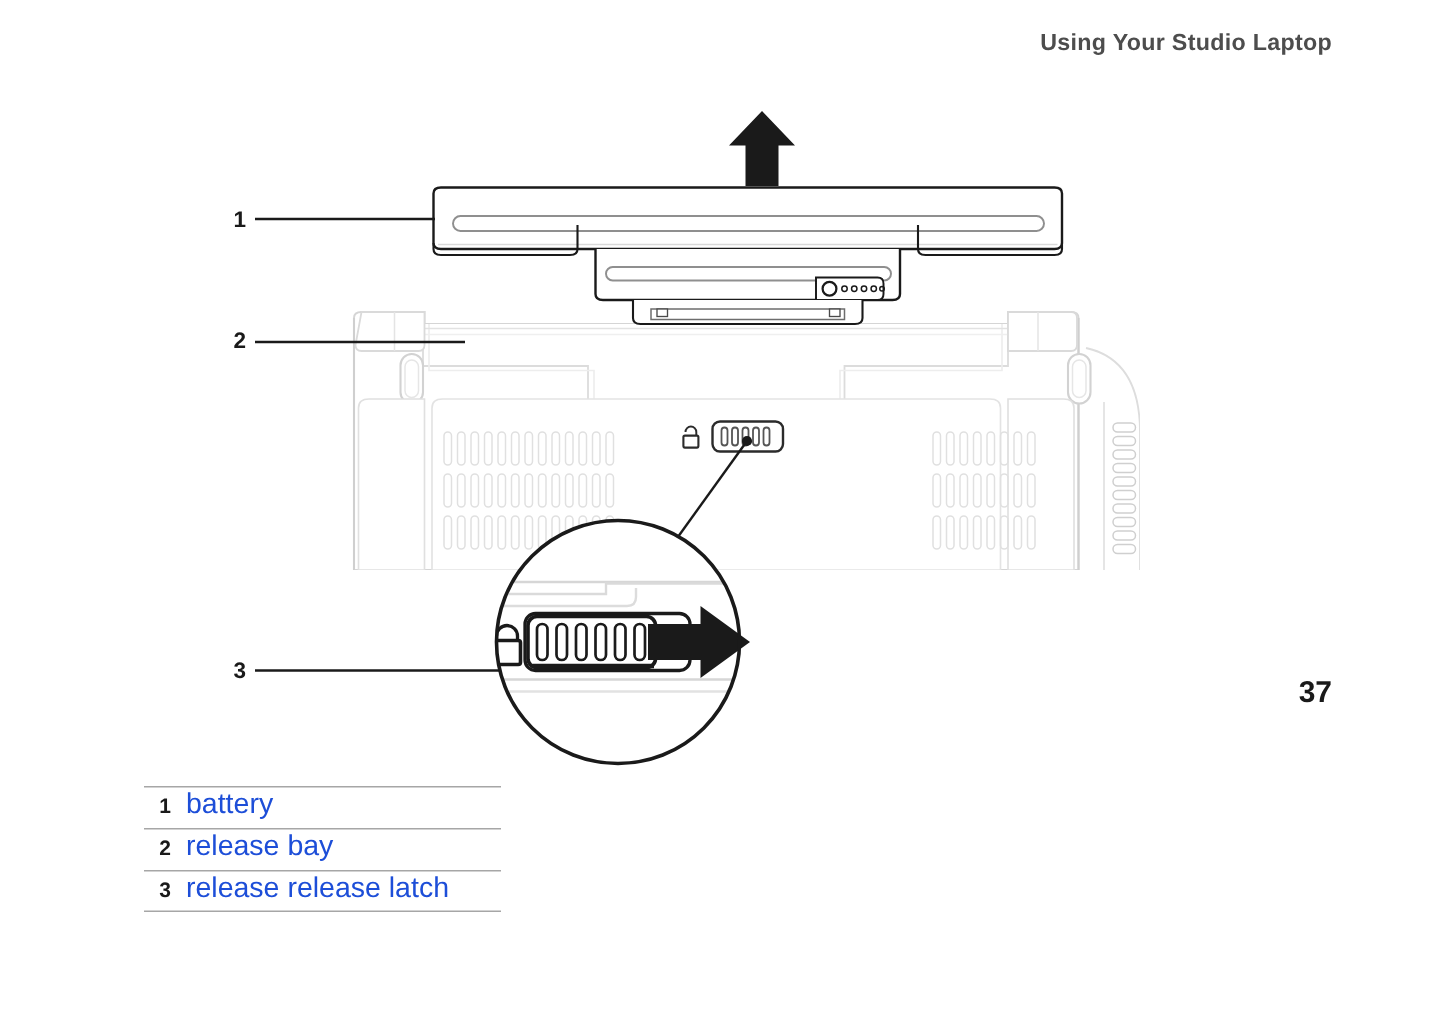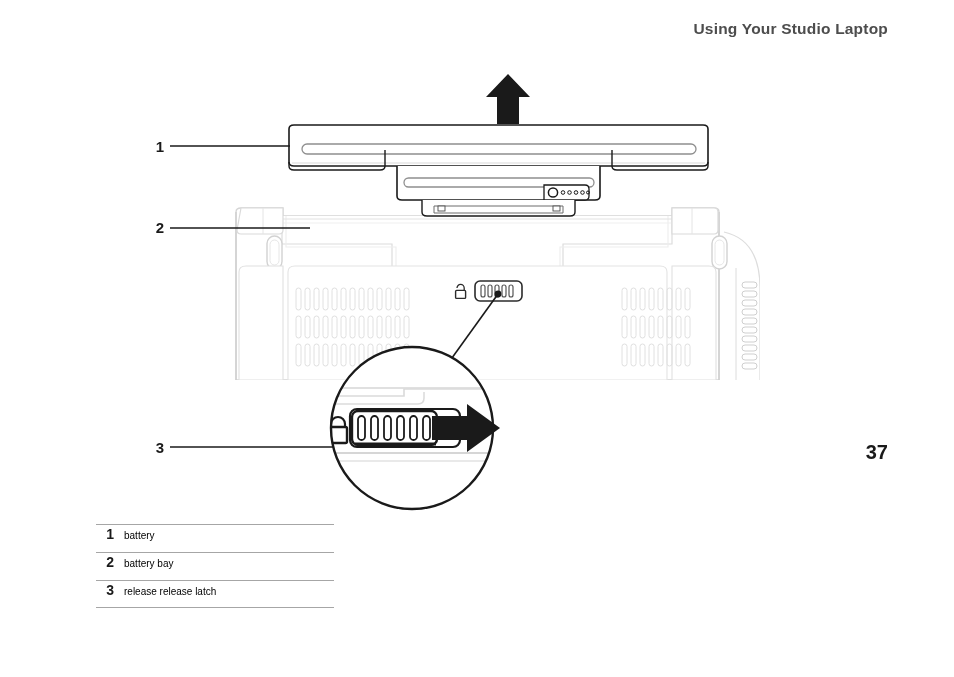"37" #page-number { bottom: 43px -> 33px }
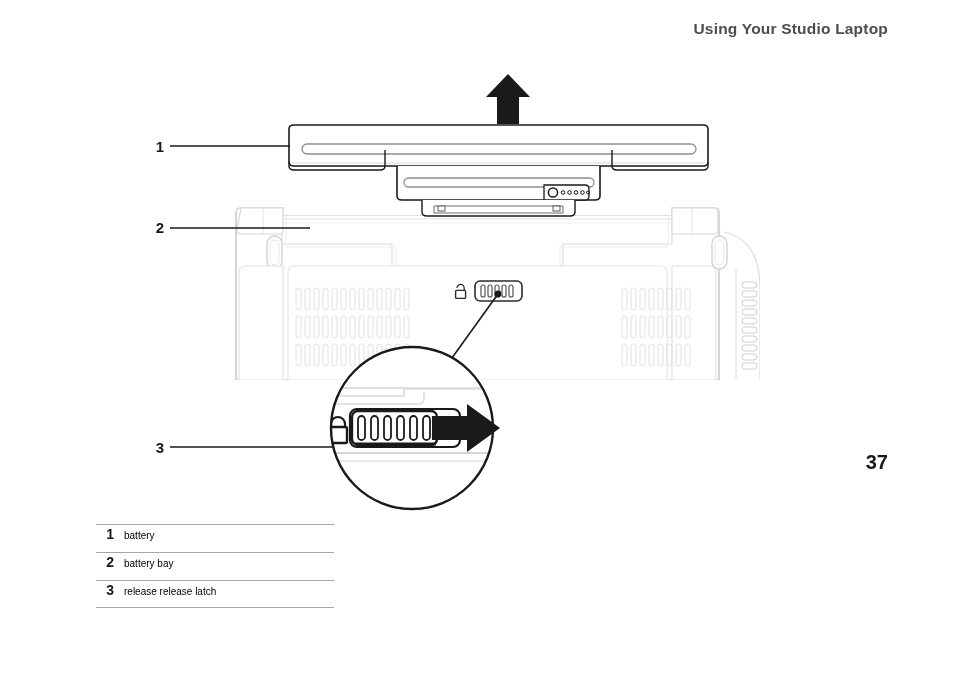"battery" .legend-label { color: #000000 -> #1d4ed8; font-size: 10px -> 19px }
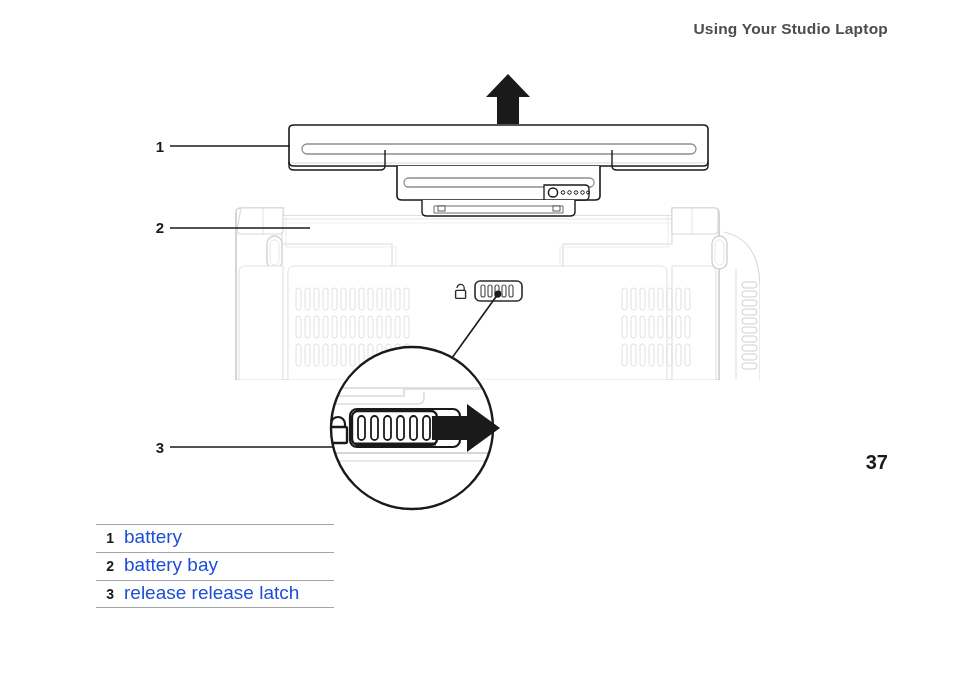"battery bay" span.legend-label { text: battery -> release }
